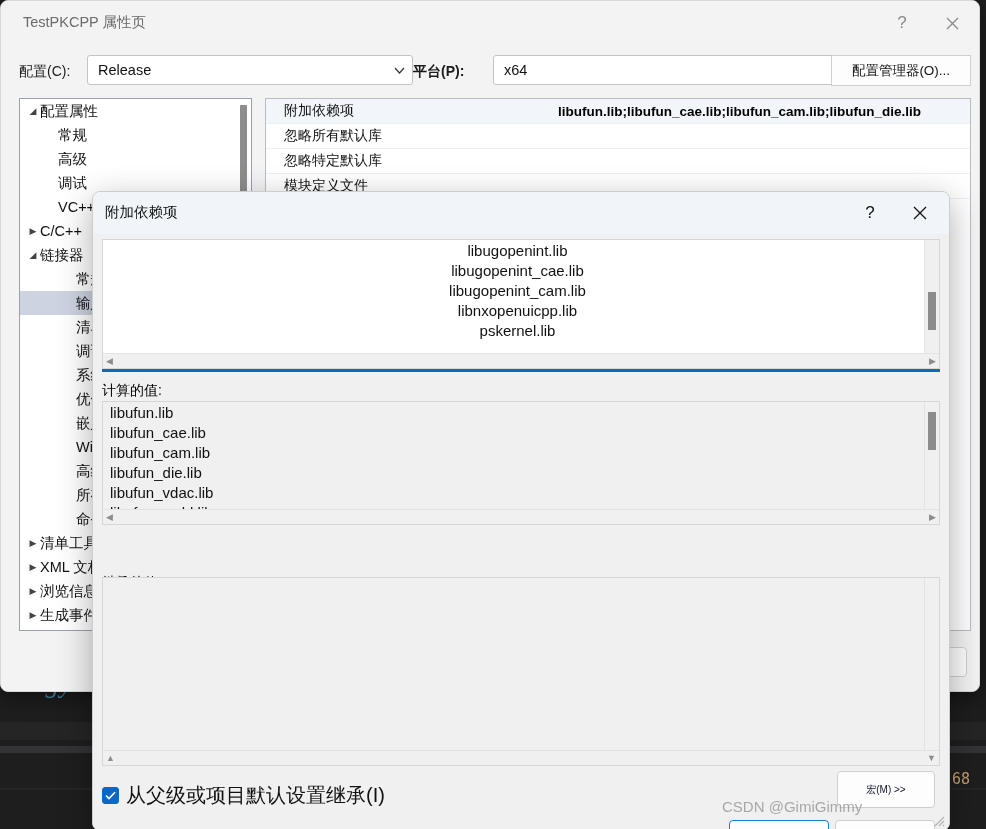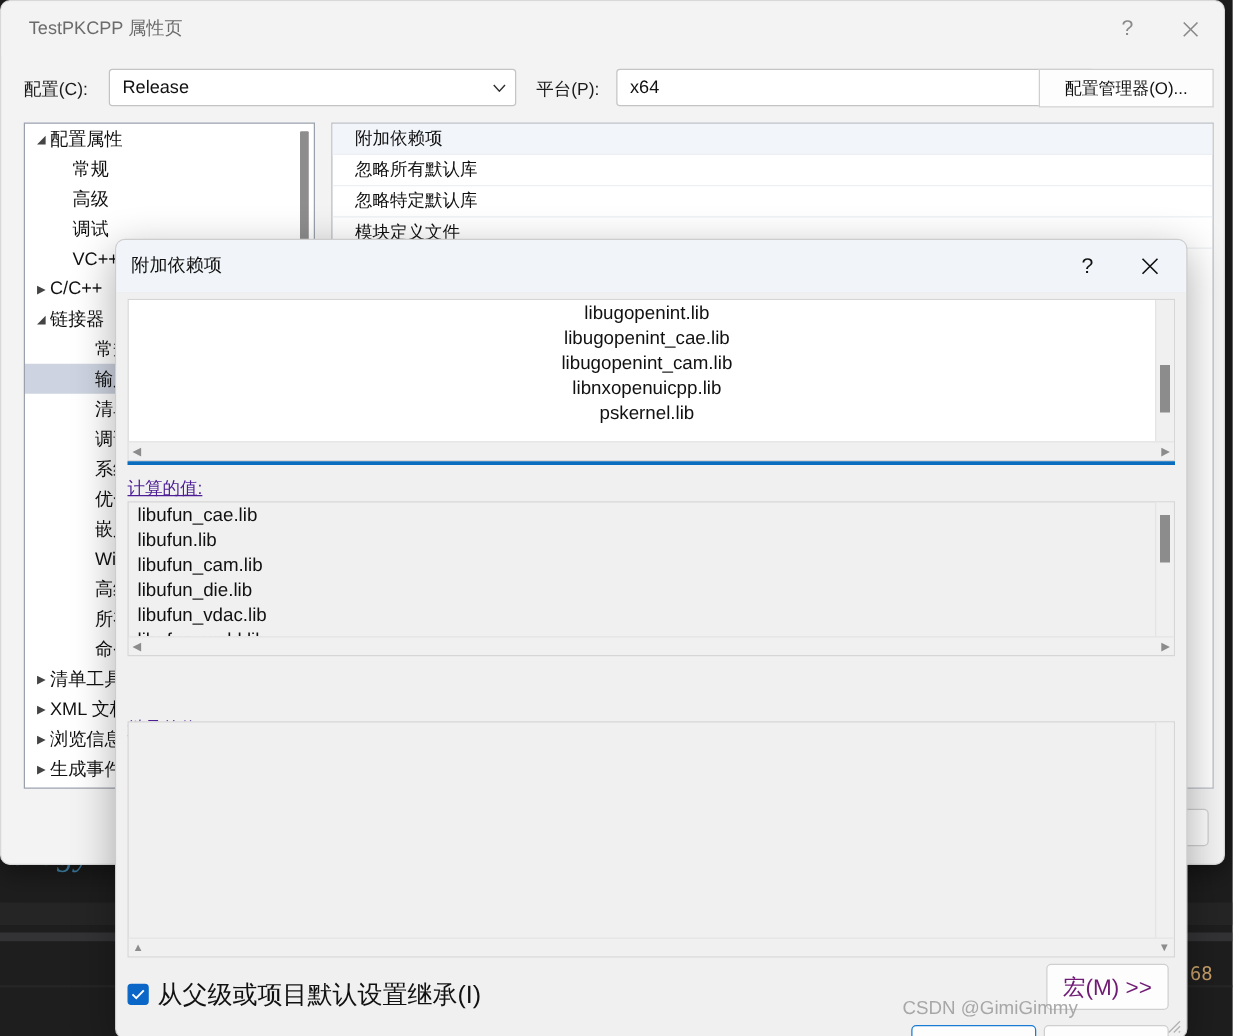"平台(P):" #lbl-platform { font-weight: none -> bold; left: 428px -> 412px }
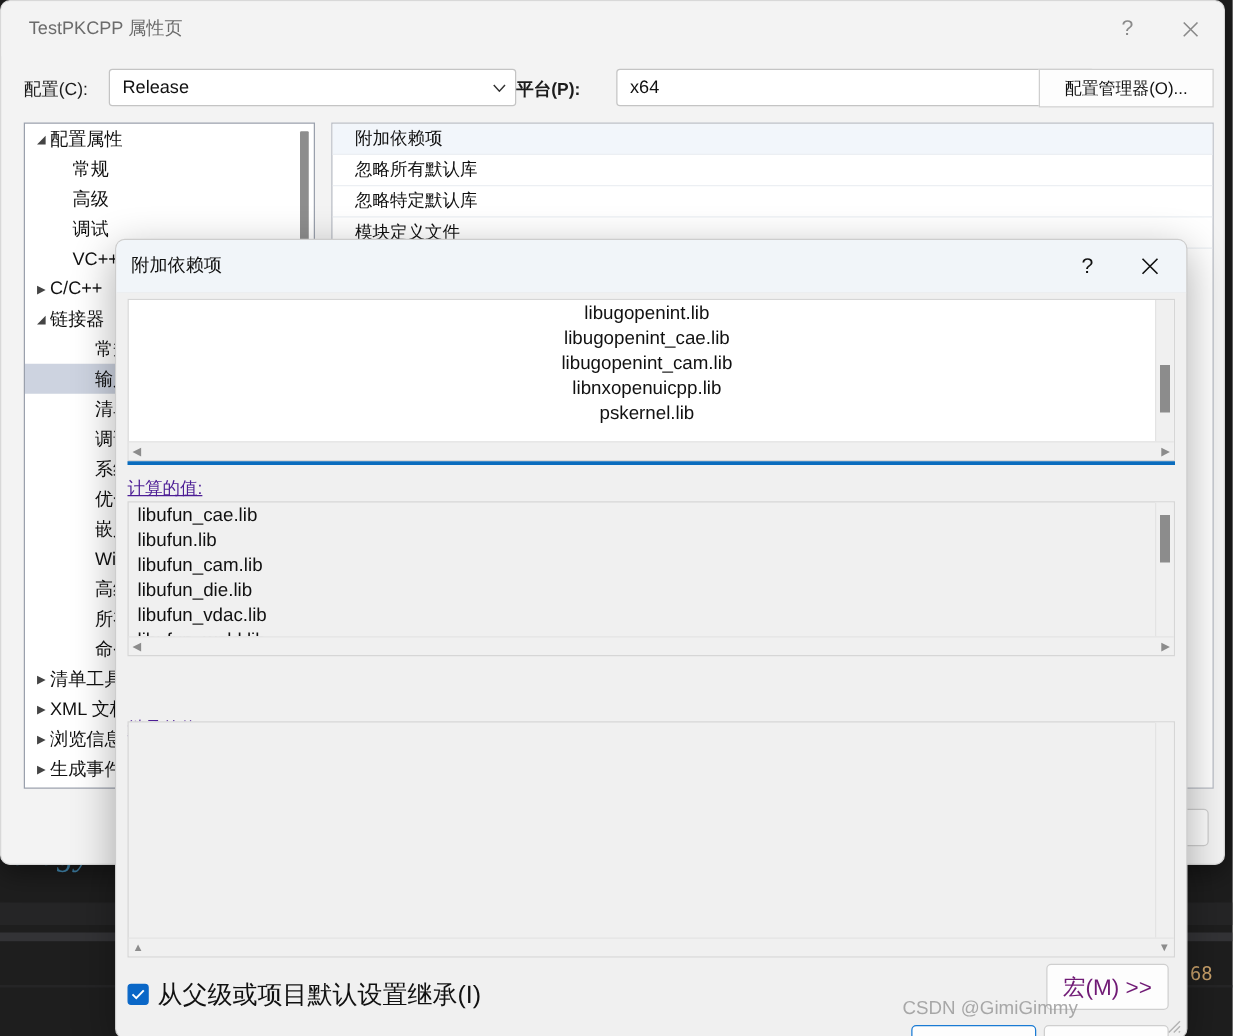"libufun.lib;libufun_cae.lib;libufun_cam." div.gval { html: none -> <div>libufun.lib;libufun_cae.lib;libufun_cam.lib;libufun_die.lib</div> }
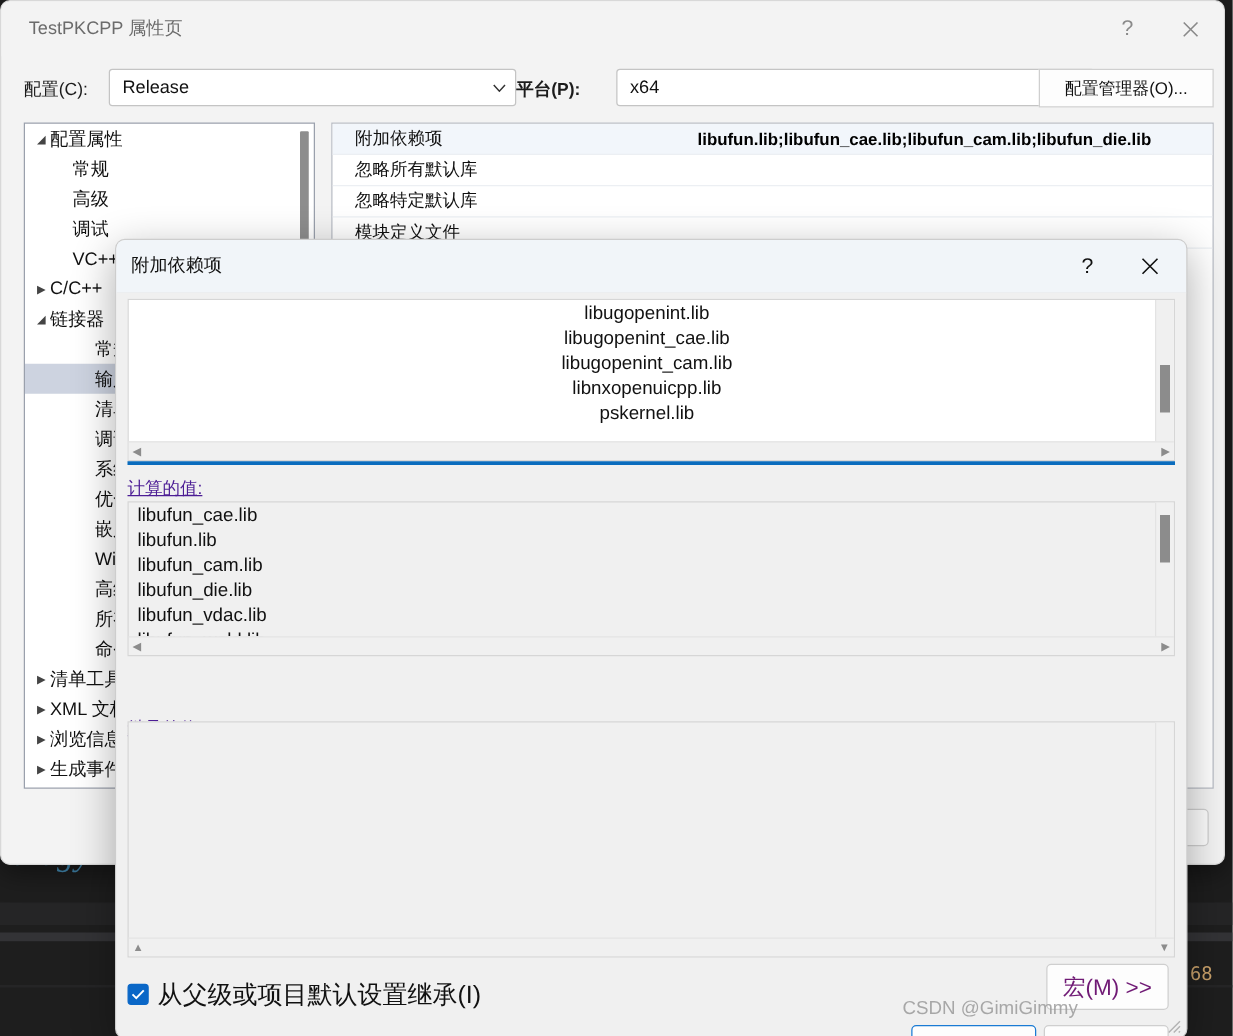"计算的值:" .sec-label { color: #4c1d95 -> #000000; text-decoration: underline -> none }
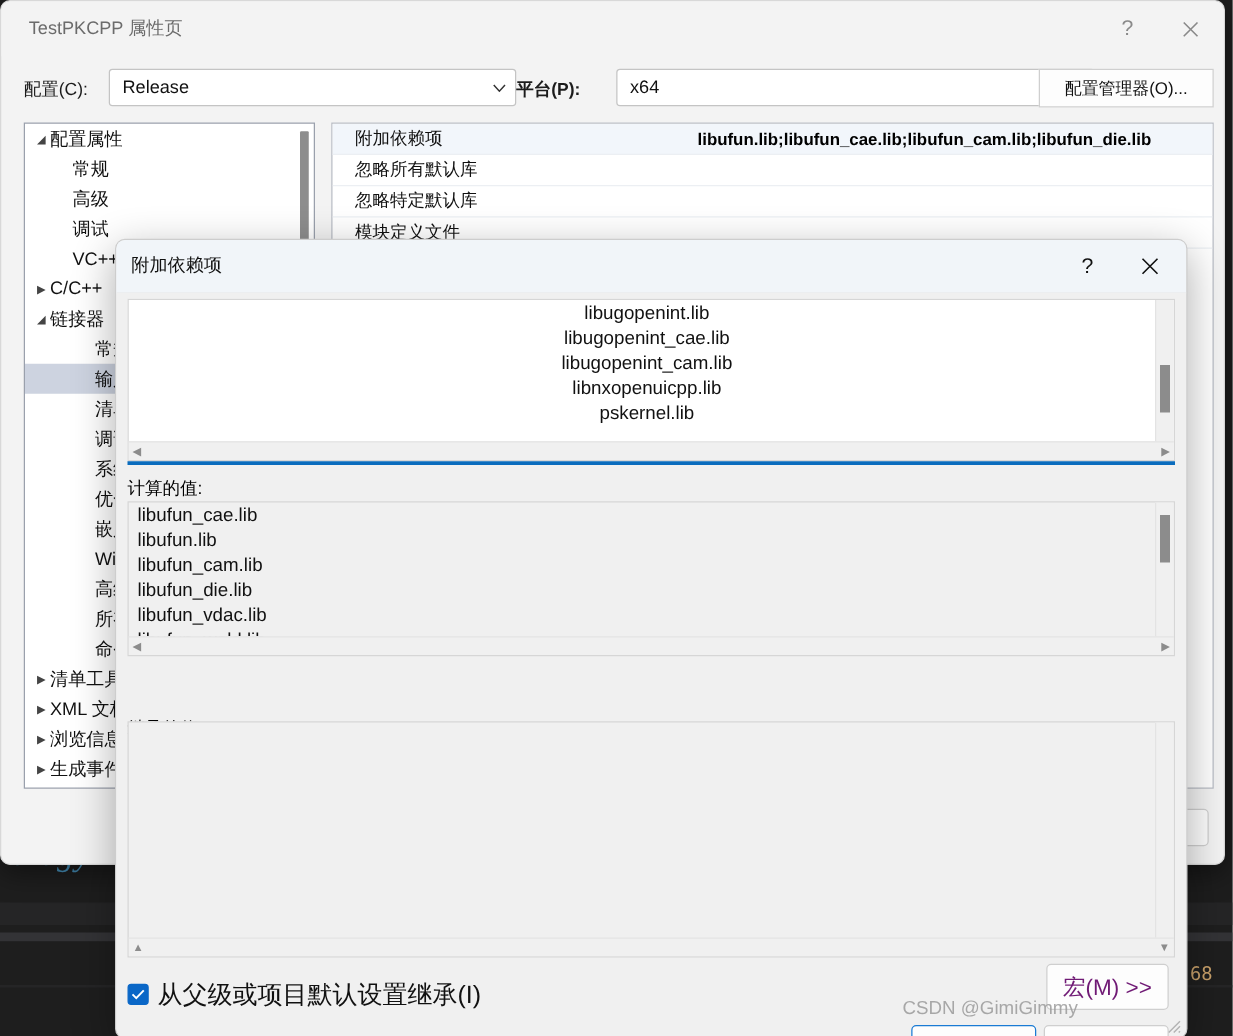"libufun_cae.lib" div.lrow { order: before "libufun.lib" -> after "libufun.lib" }
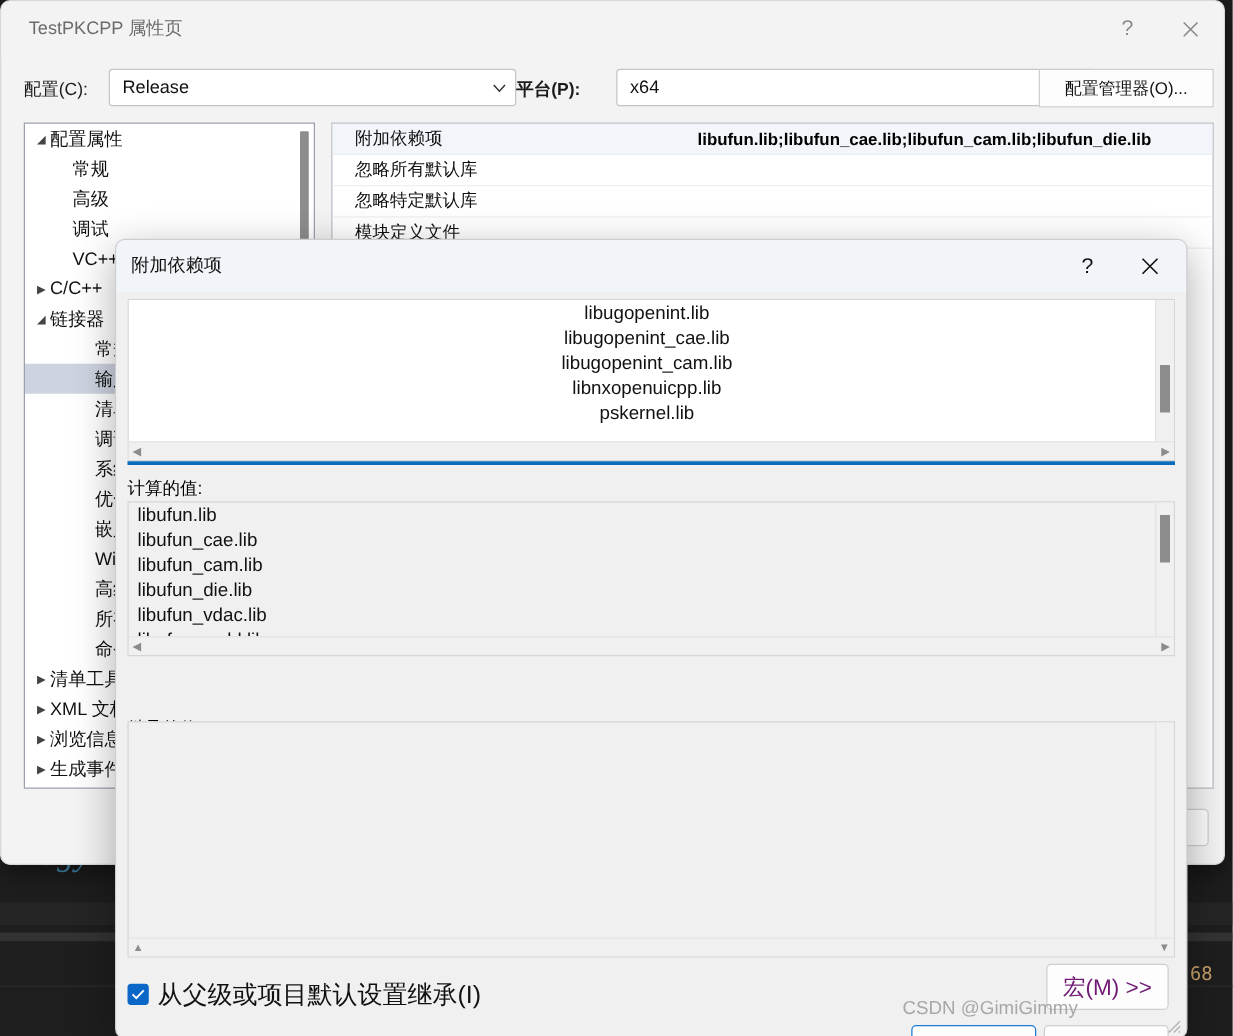"宏(M) >>" .mbtn { color: #701a75 -> #0f172a; font-size: 18px -> 10px }
